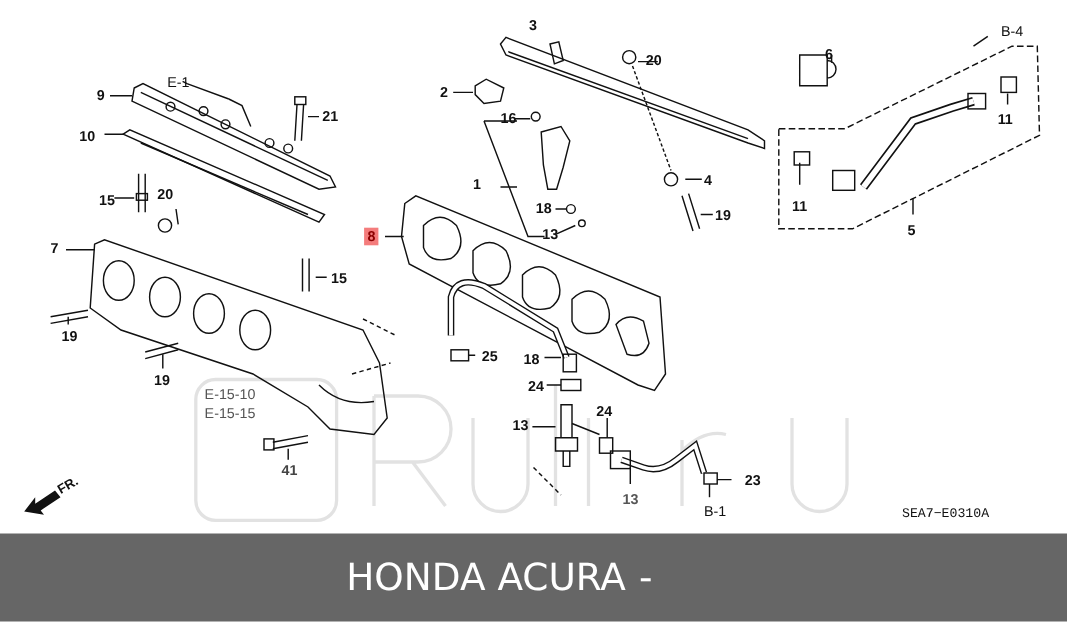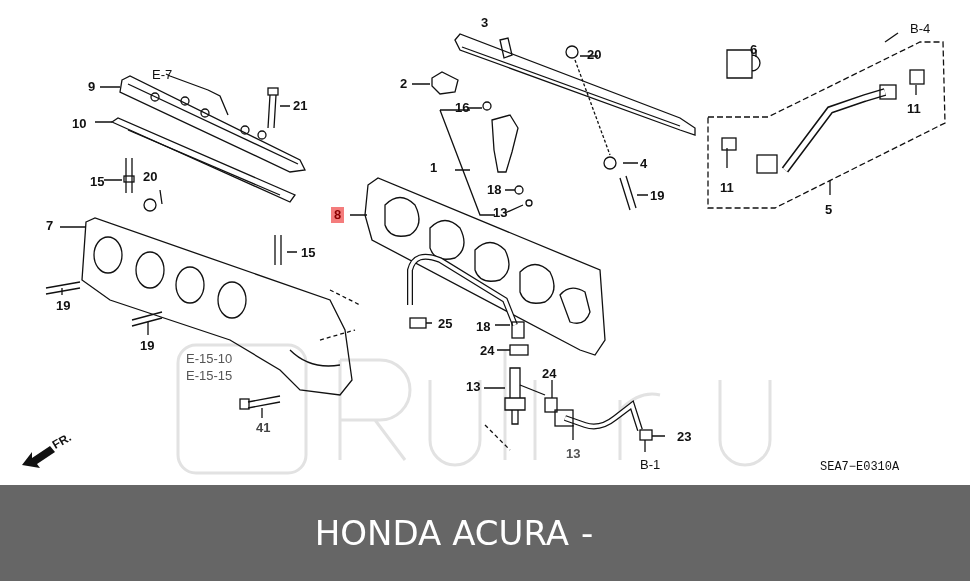"E-7" div.ref { text: E-7 -> E-1 }
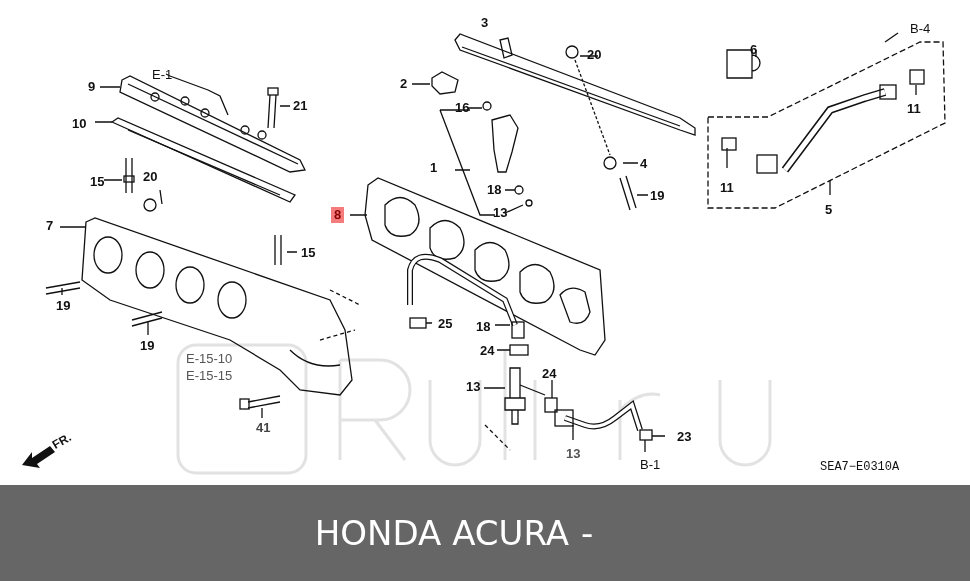"HONDA ACURA" #footer { height: 96px -> 80px }
